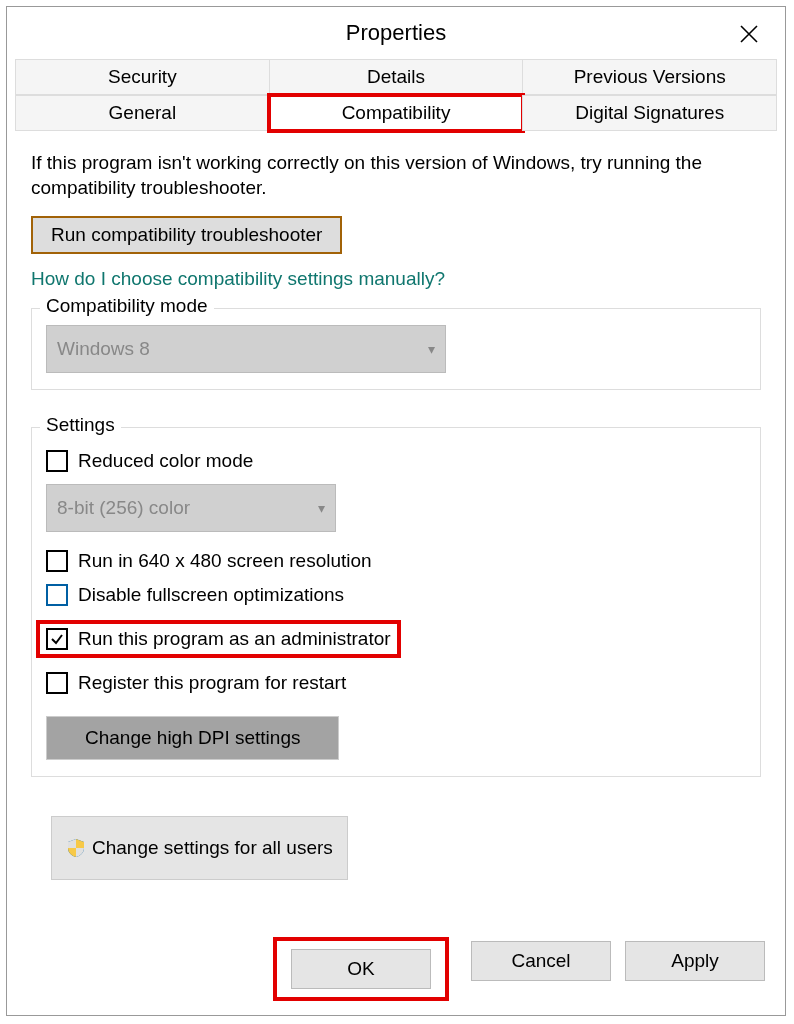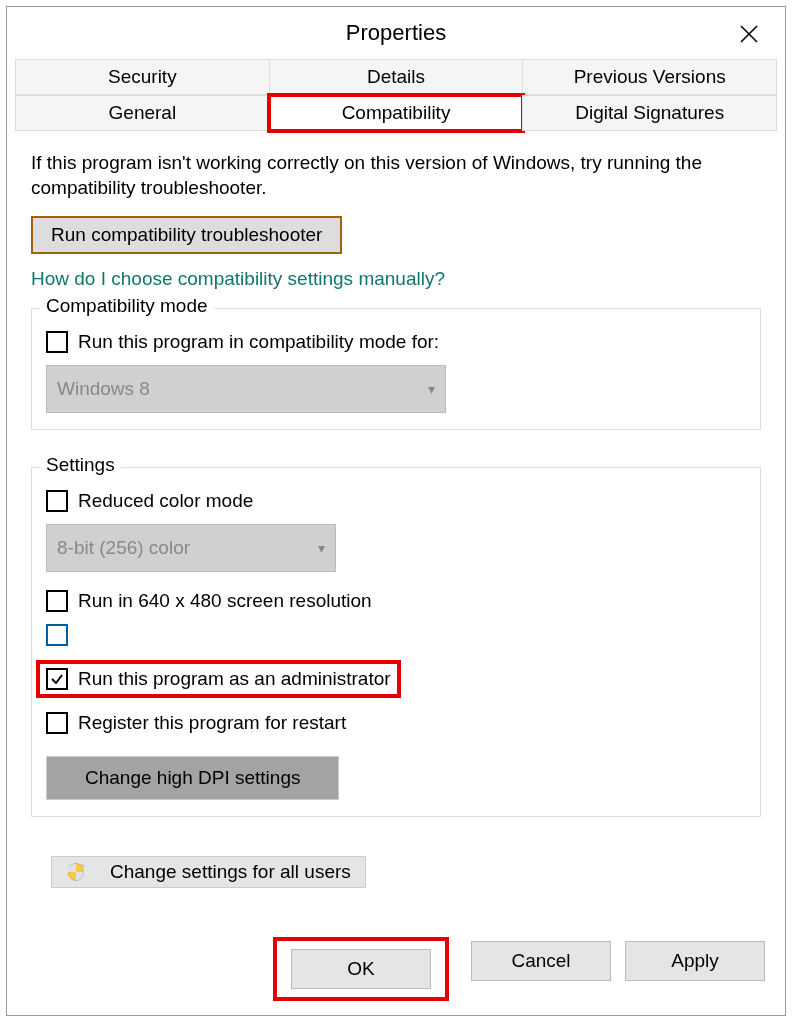"Run this program in compatibility" div.check-row { html: <div> <span> </span> <span>Run this program in compatibility mode for:</span> </div> -> none }
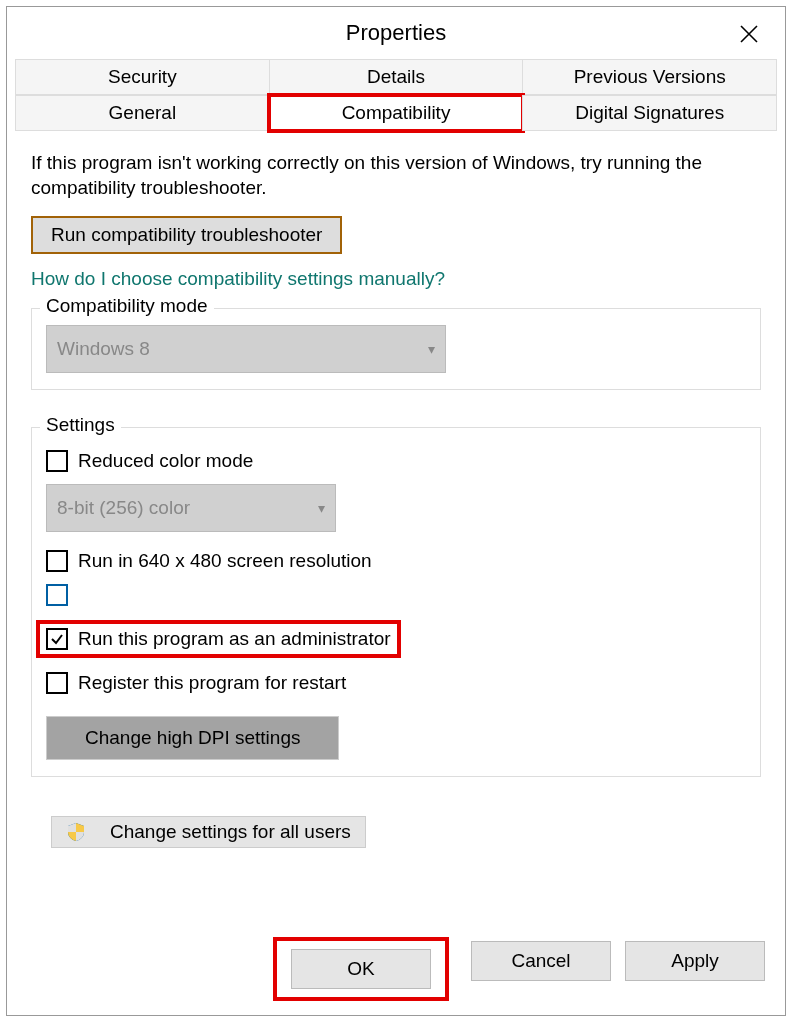"Disable fullscreen optimizations" span.check-label { html: none -> <span>Disable fullscreen optimizations</span> }
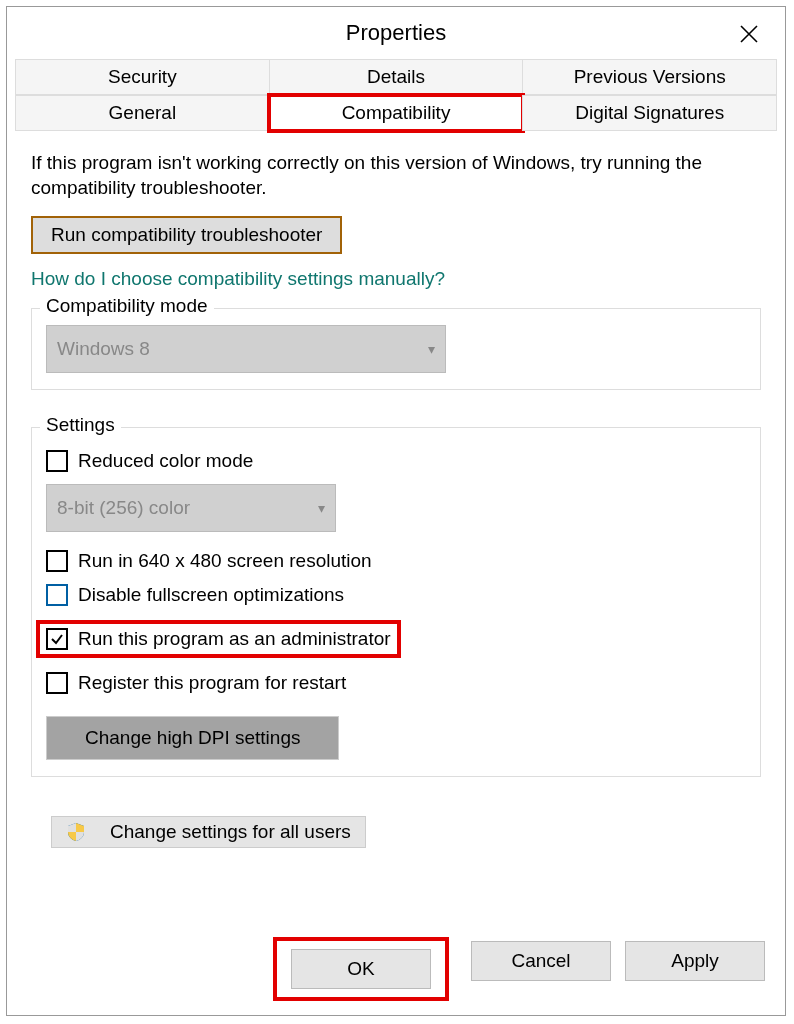"Change settings for all users" .all-users-btn { gap: 24px -> 6px; padding: 4px 14px -> 20px 14px }
